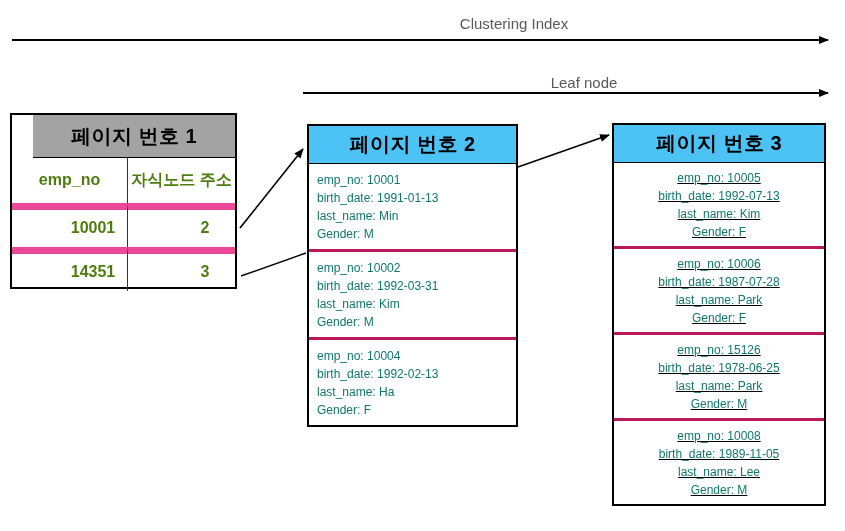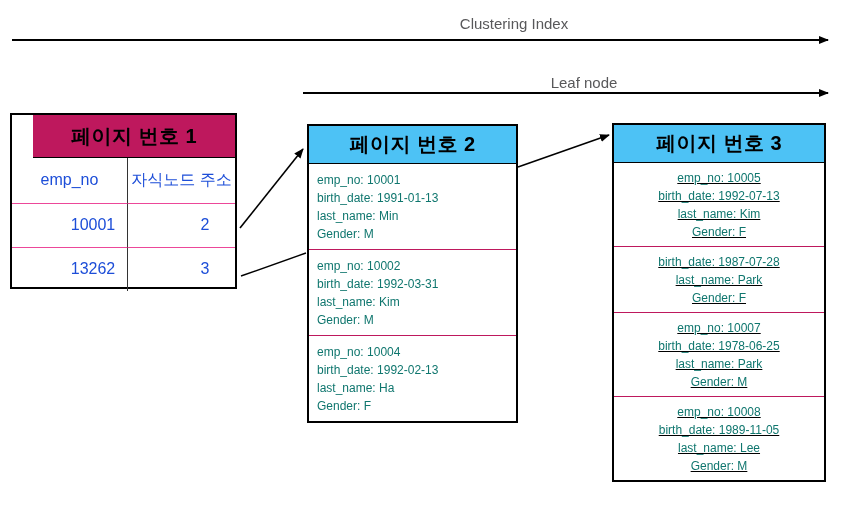"페이지 번호 1" div.page-header { background: #be185d -> #a3a3a3 }
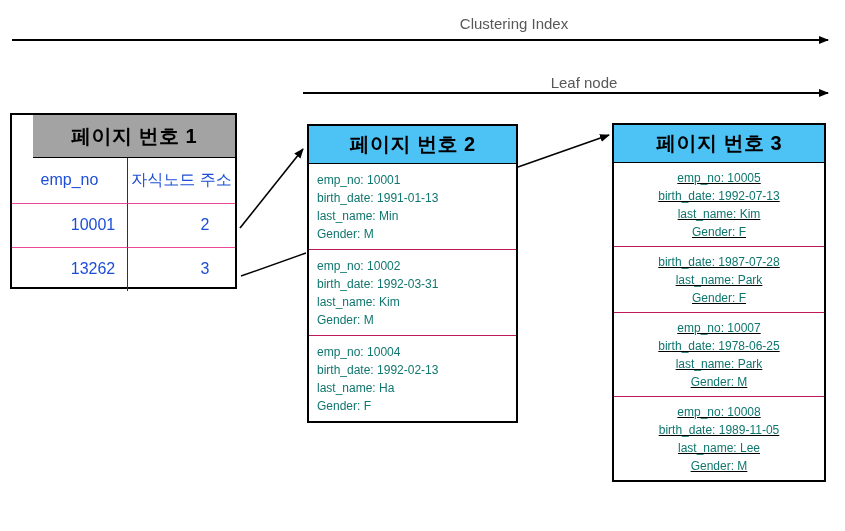"emp_no" .index-grid .cell { color: #1d4ed8 -> #4d7c0f; font-weight: none -> bold }
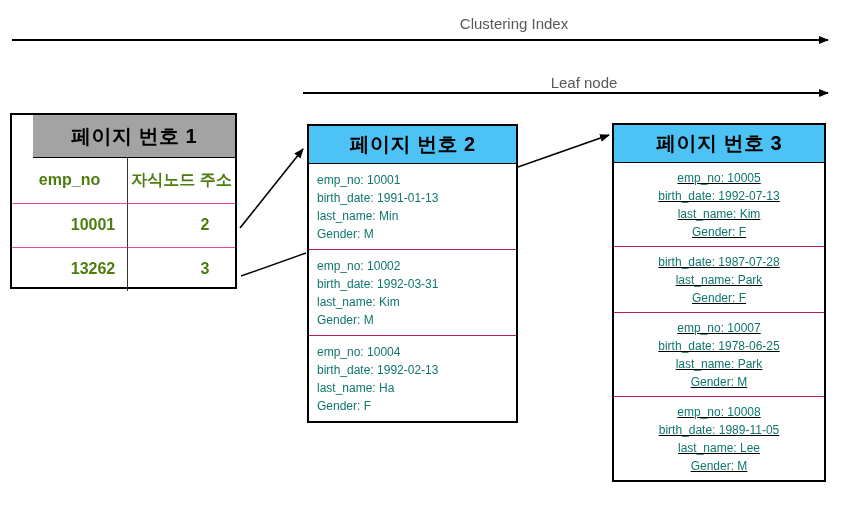"10001" .index-grid .cell:nth-child(n+3) { border-top: 1px solid #ec4899 -> 7px solid #ec4899 }
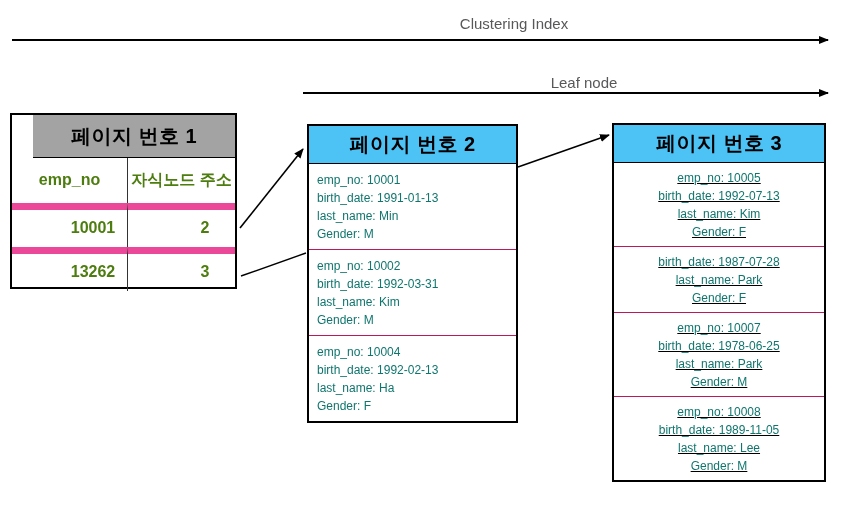"13262" div.cell { text: 13262 -> 14351 }
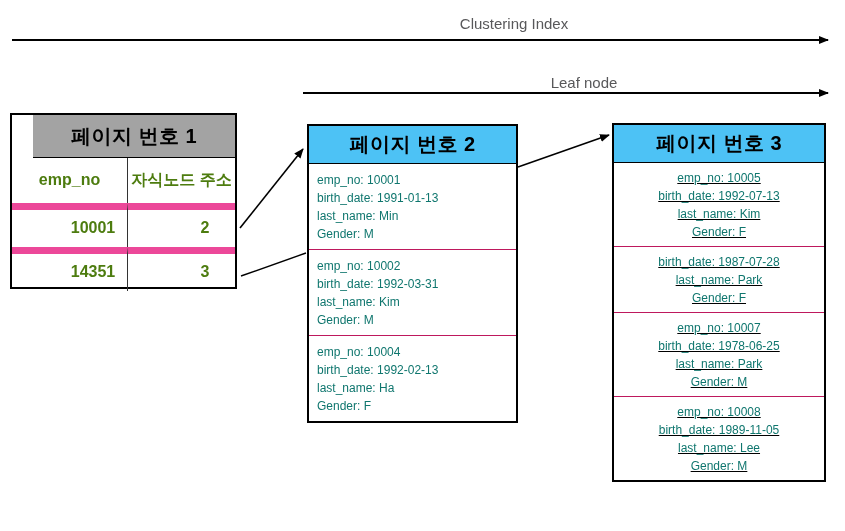"emp_no: 10002" .record { border-top: 1px solid #be185d -> 3px solid #be185d }
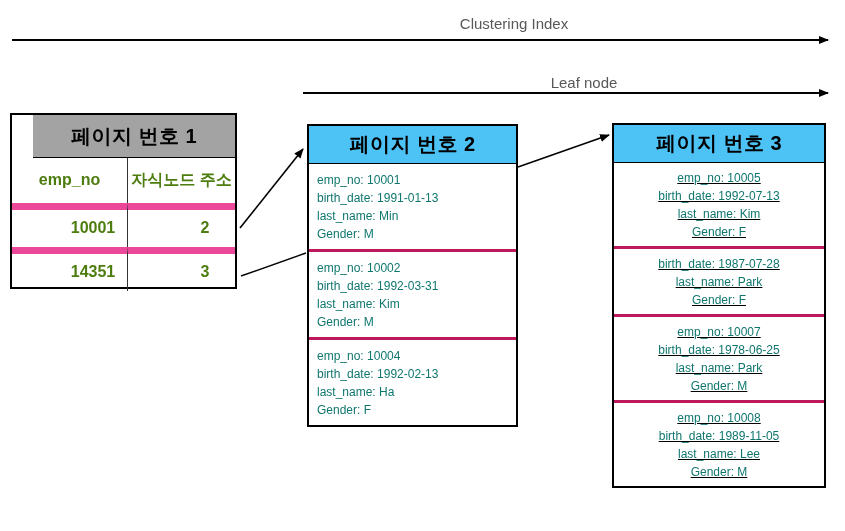"emp_no: 10006" div.rec-line { html: none -> <div>emp_no: 10006</div> }
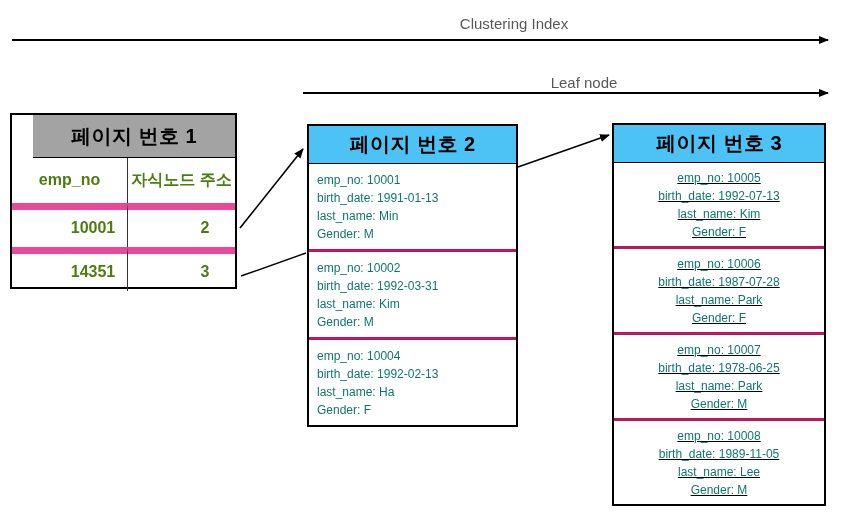"emp_no: 10007" div.rec-line { text: 10007 -> 15126 }
